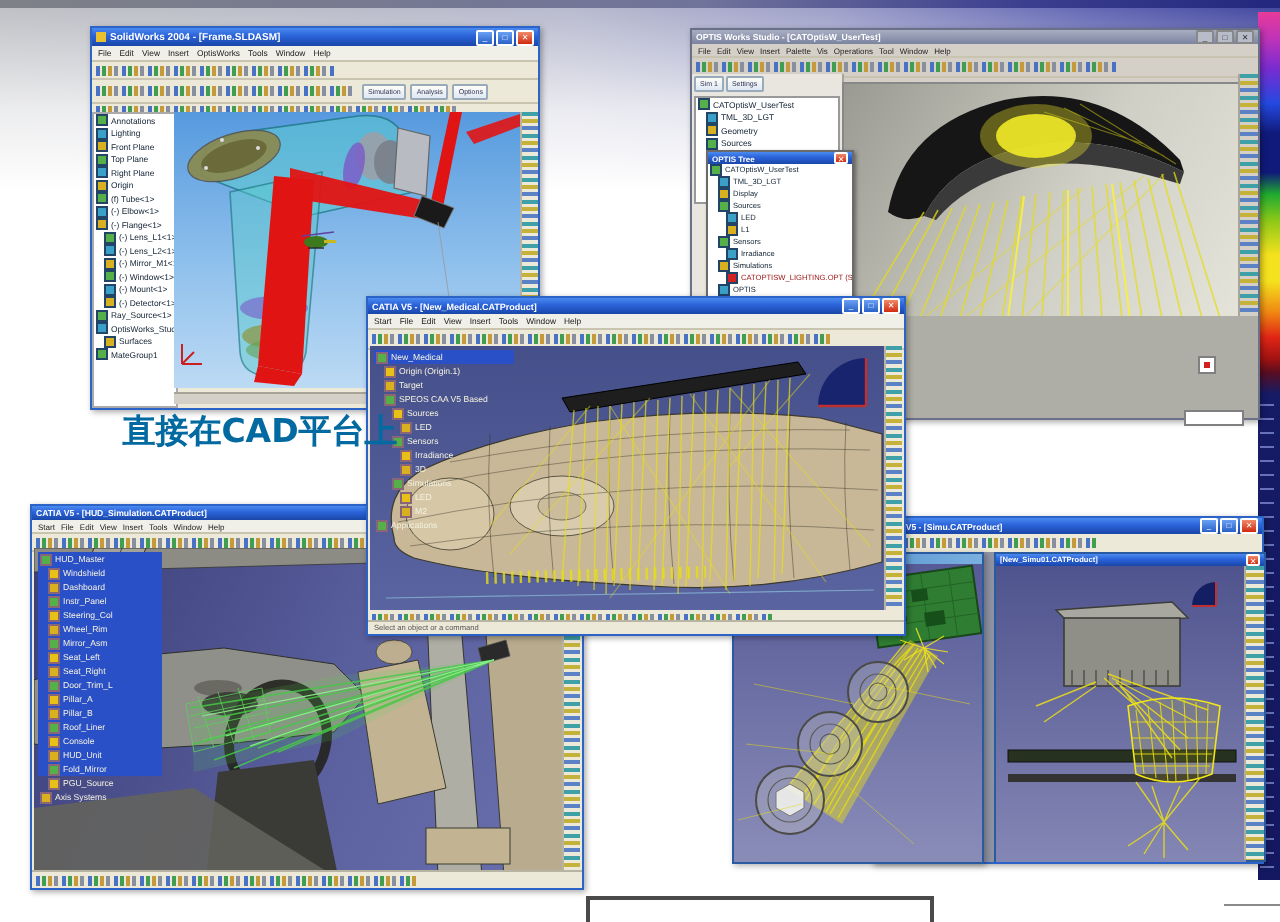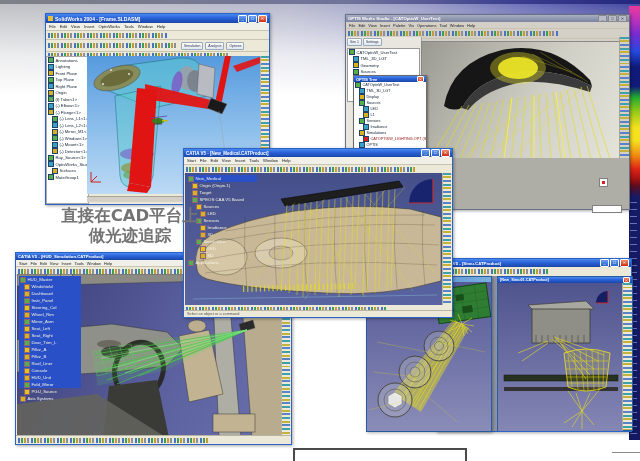"直接在CAD平台上" #caption { color: #737373 -> #0369a1 }
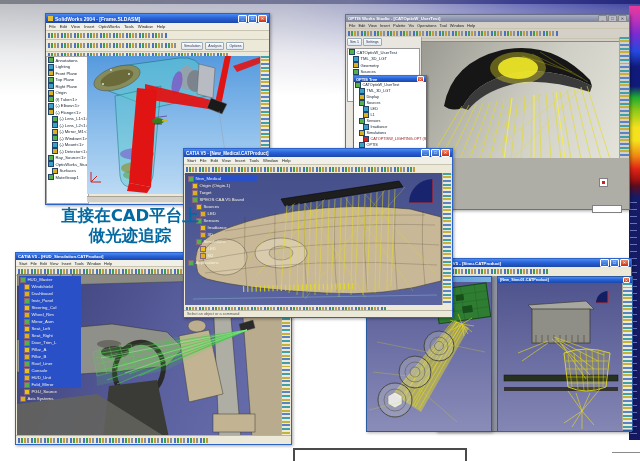"做光迹追踪" div { html: <div>做光迹追踪</div> -> none }
